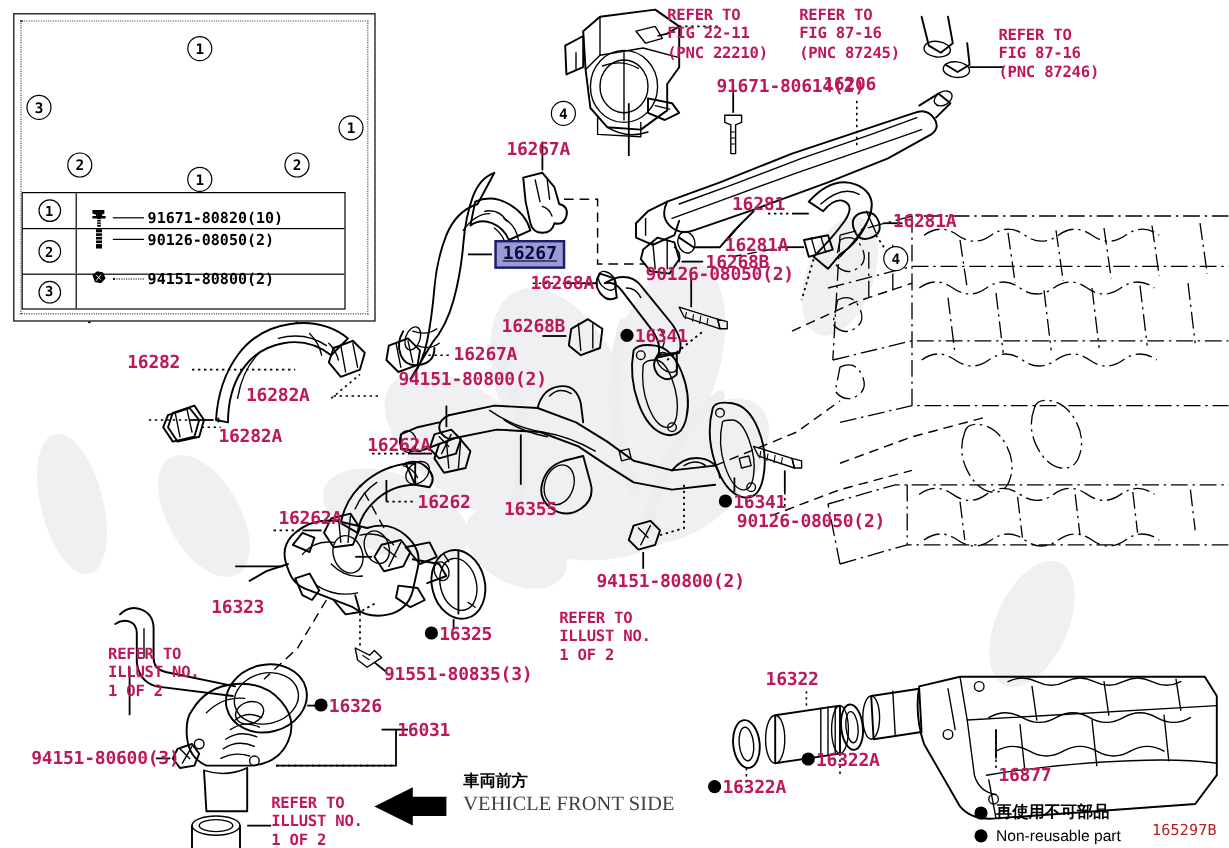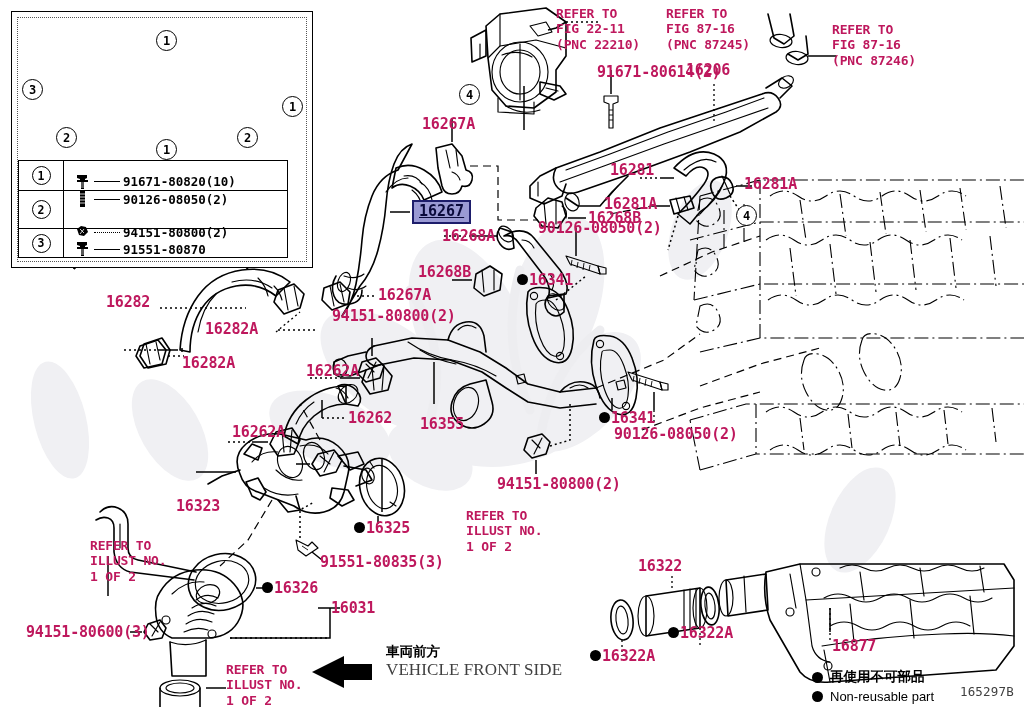"91551-80870" div.lval { html: <div> <div> <svg> <path></path> <path></path> </svg> <span></span> <span>91551-80870</span> </div> </div> -> none }
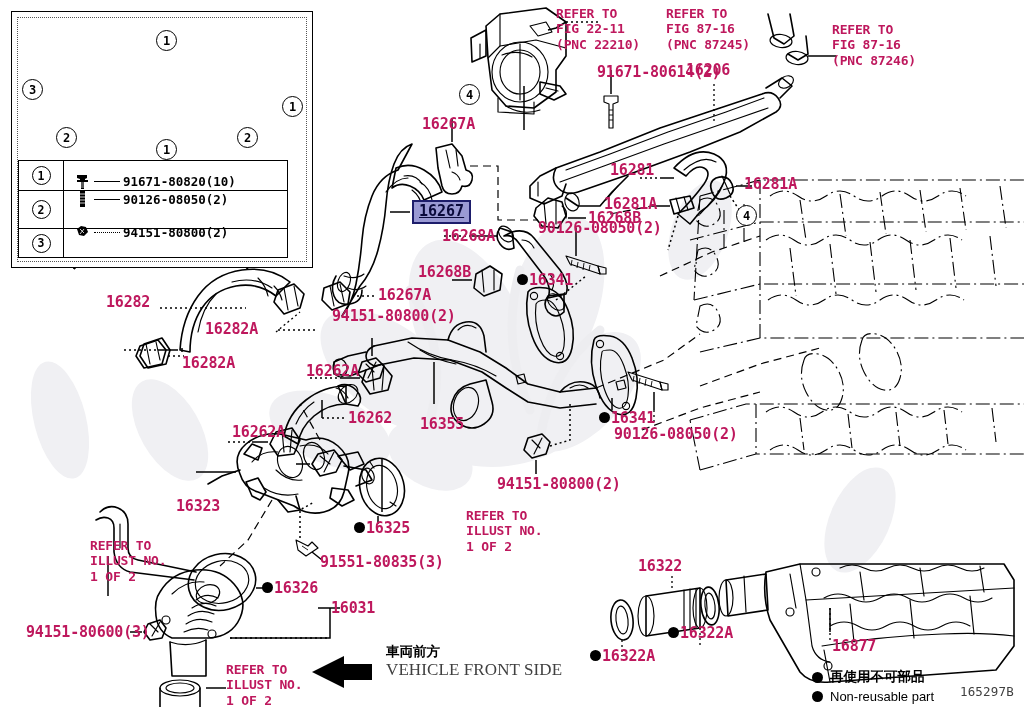"165297B" #figcode { color: #404040 -> #b91c1c }
